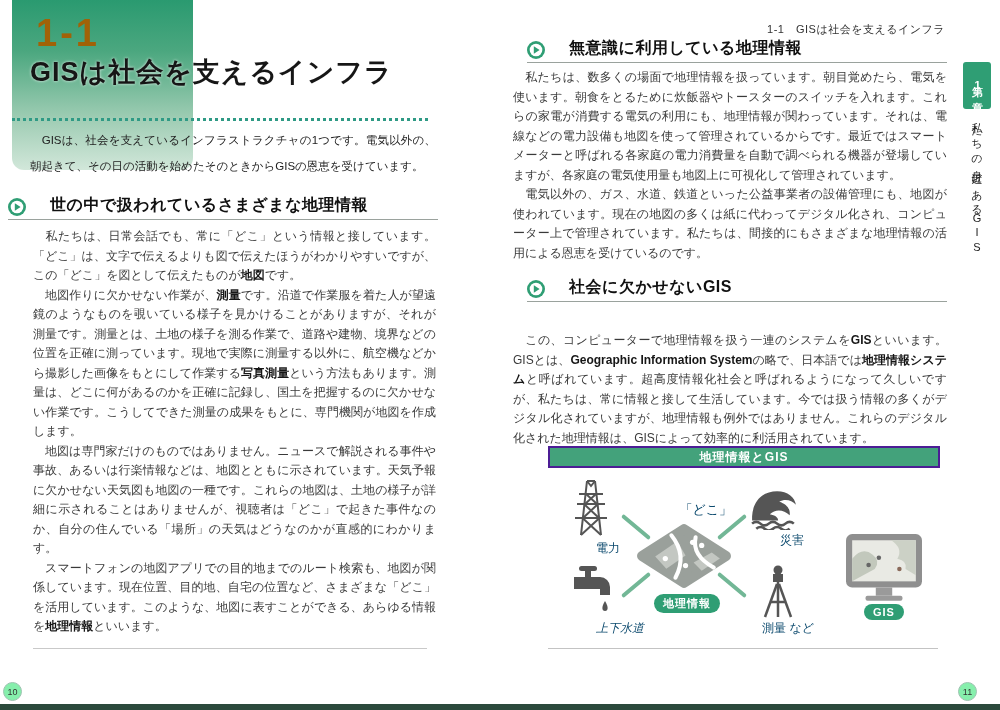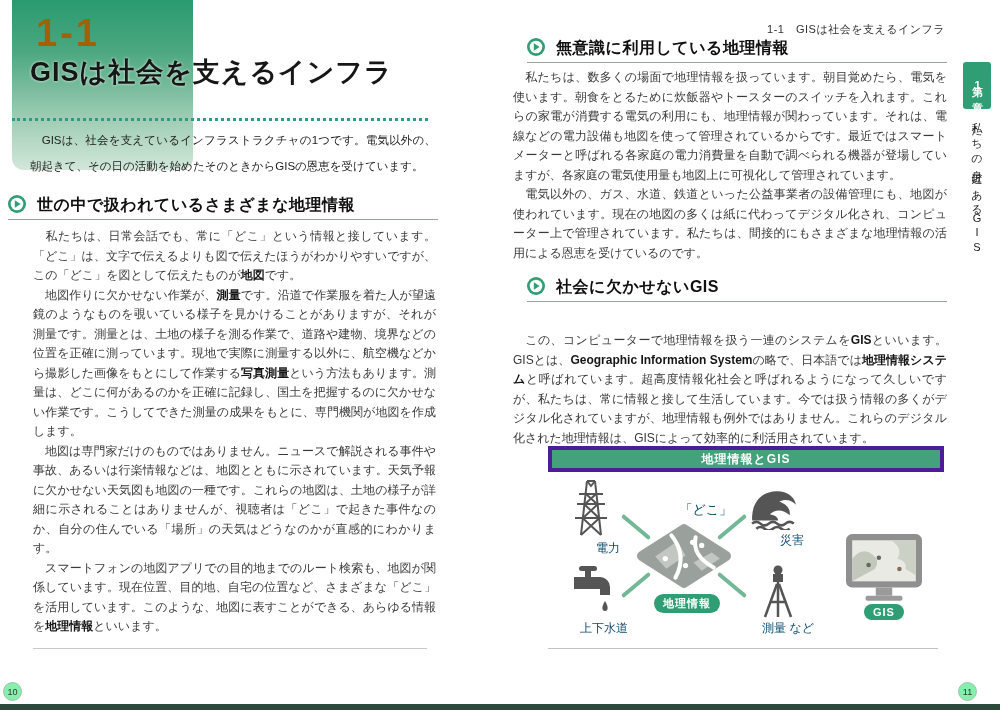"無意識に利用している地理情報" .sec { align-items: flex-start -> flex-end; gap: 11px -> 24px }
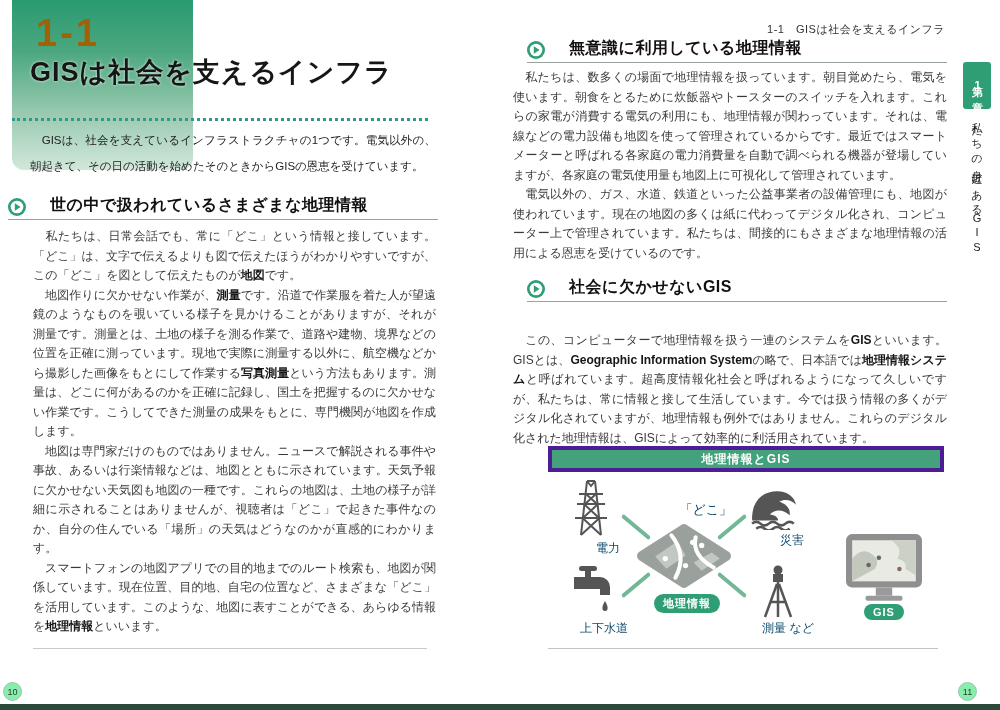"地理情報とGIS" .fig-title { border: 4px solid #4c1d95 -> 2px solid #4c1d95 }
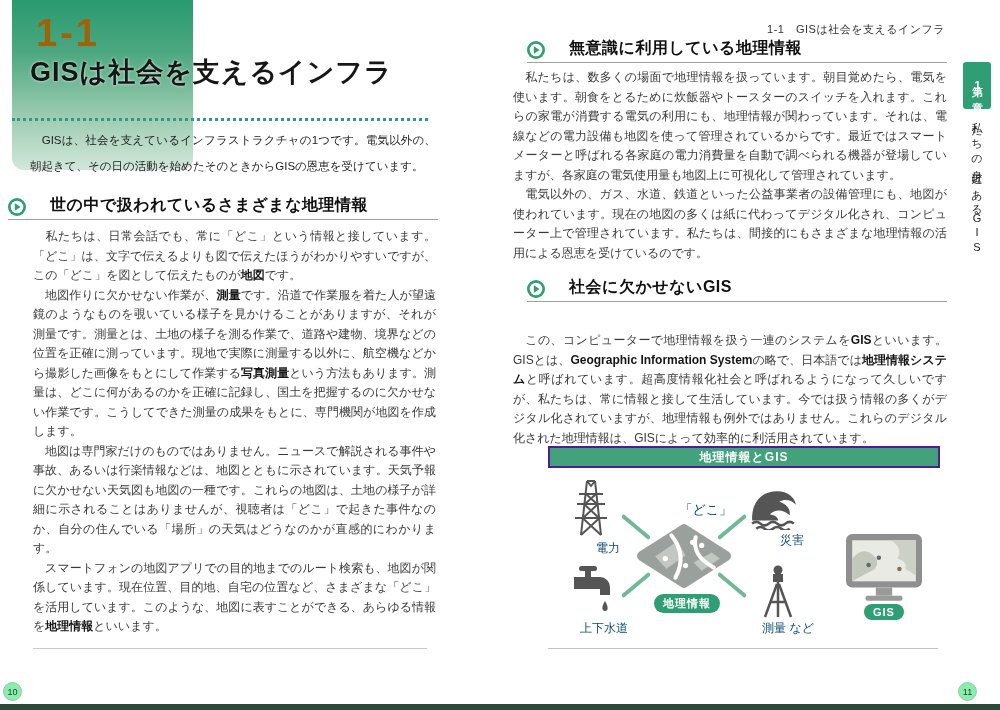"上下水道" div.fig-label { font-style: none -> italic; left: 8px -> 24px }
